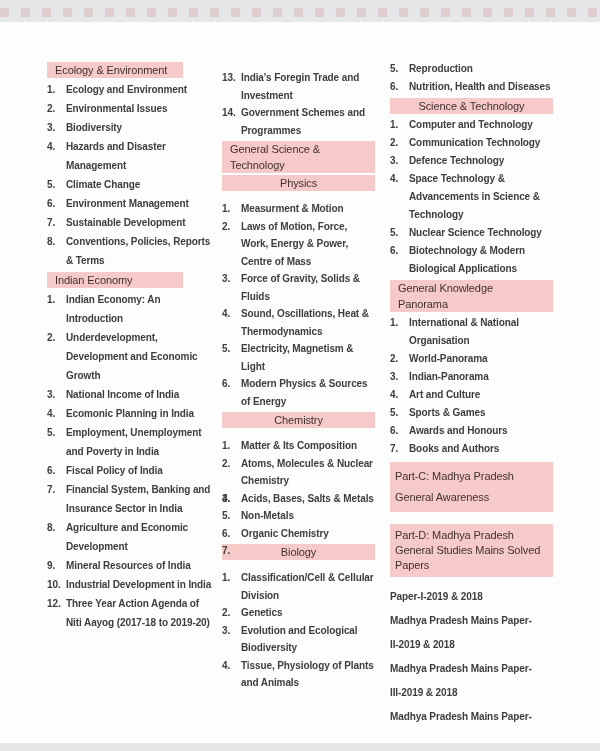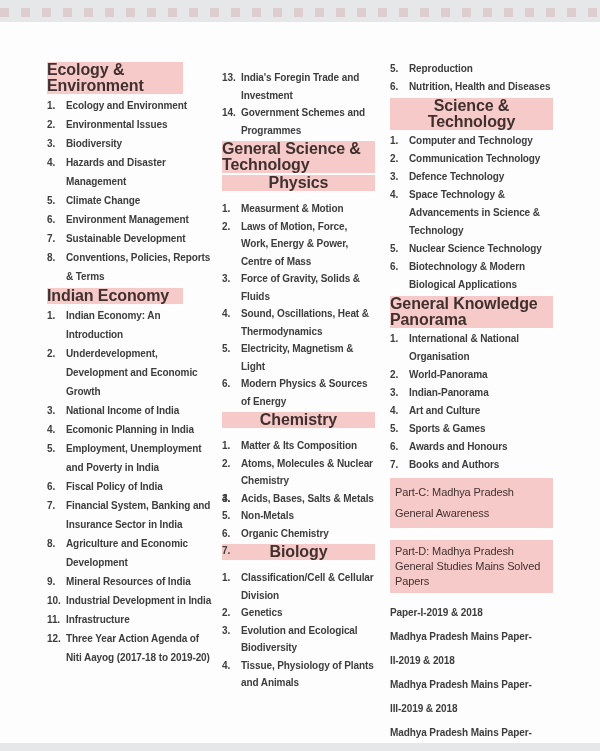"Ecology & Environment" .hdr { font-size: 16px -> 11px; font-weight: 700 -> 400; padding: 0 0 -> 0 8px }
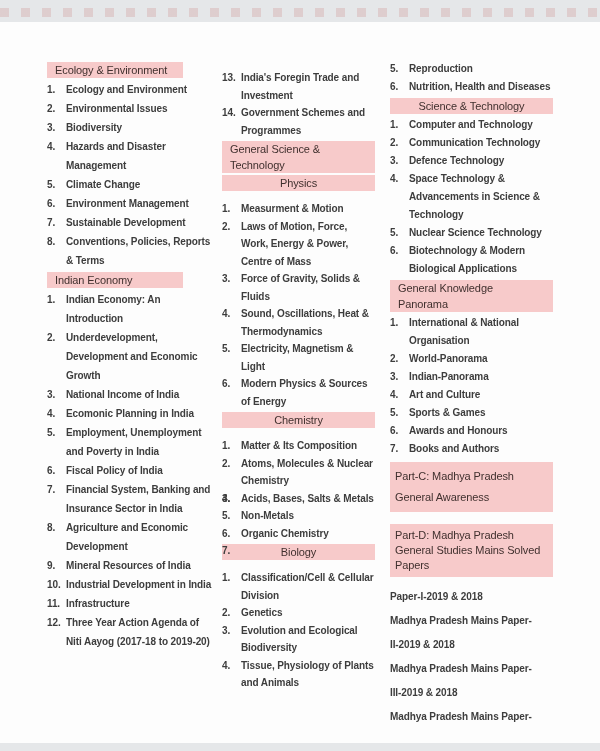"11." li { html: <li><span>11.</span><span>Infrastructure</span></li> -> none }
